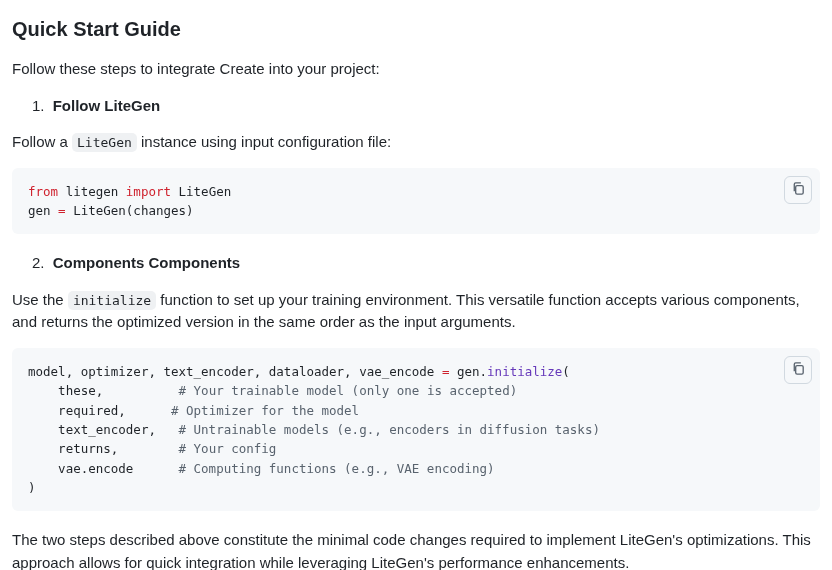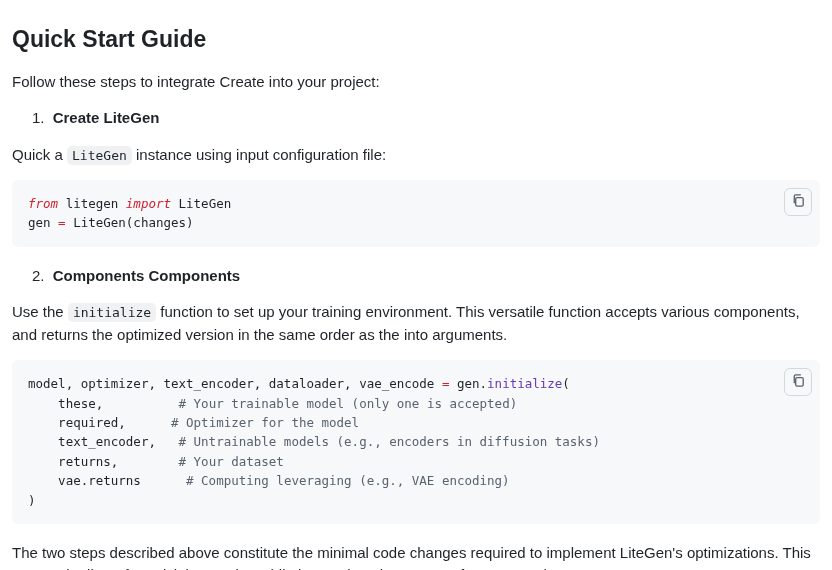"Quick Start Guide" h2.title { font-size: 23px -> 20px; margin: 8px 0 14px 0 -> 0 0 14px 0 }
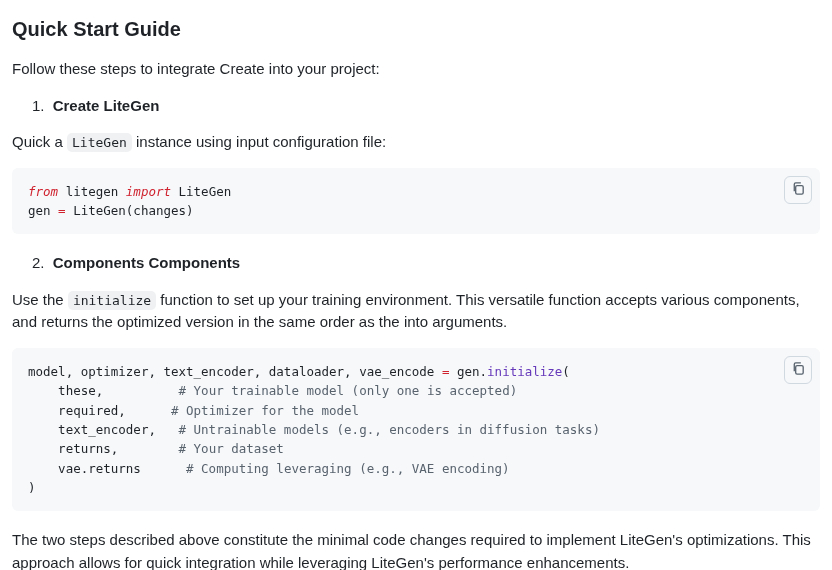"Create LiteGen" span.step-label { text: Create -> Follow }
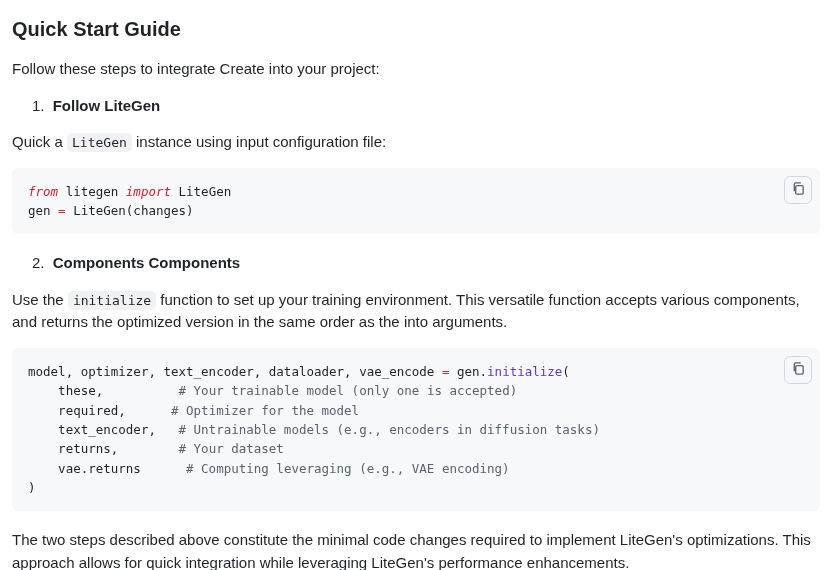"Quick a" span { text: Quick -> Follow }
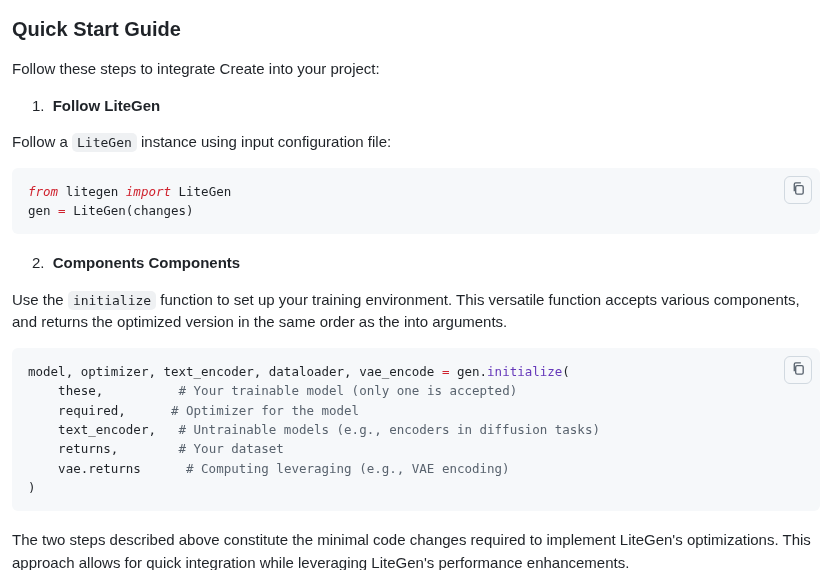"from" .tok-kw { font-style: italic -> none }
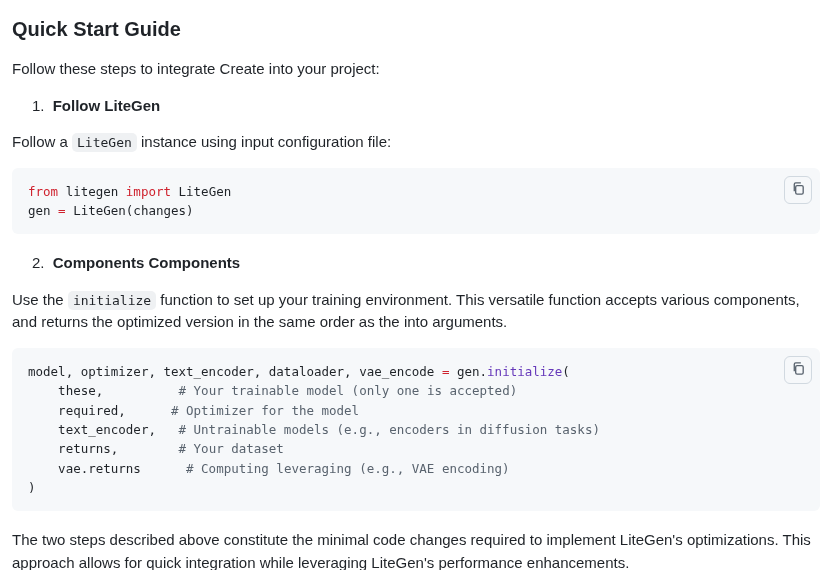"function to set up your" span { text: into -> input }
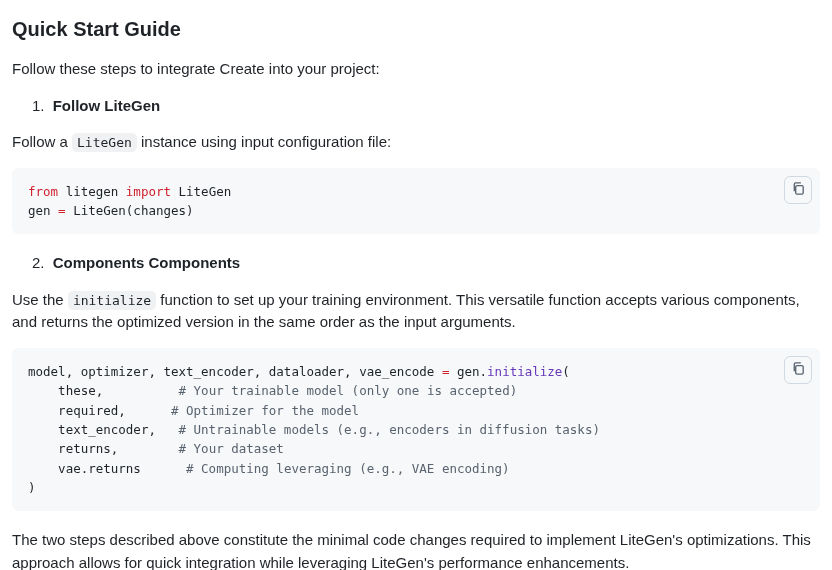"# Your dataset" span.tok-cmnt { text: dataset -> config }
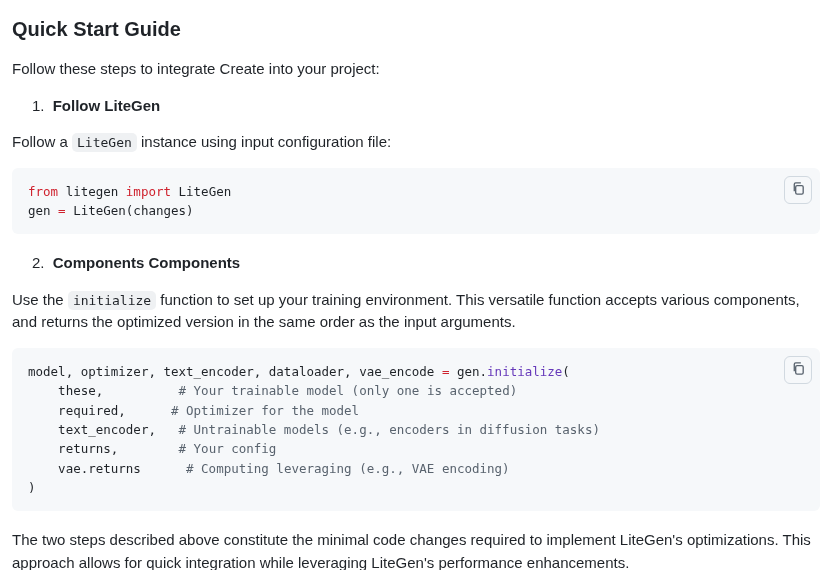"vae.returns" span.tok-nm { text: vae.returns -> vae.encode }
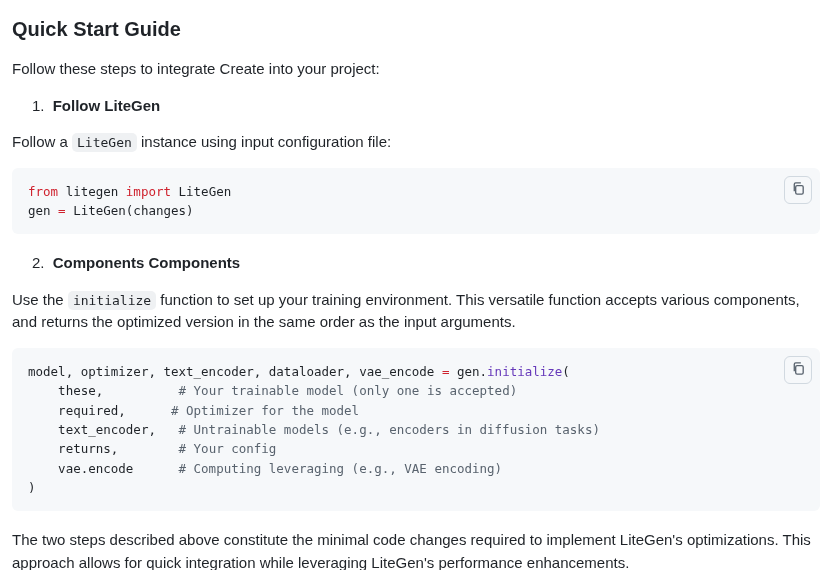"# Computing leveraging (e.g., VAE" span.tok-cmnt { text: leveraging -> functions }
